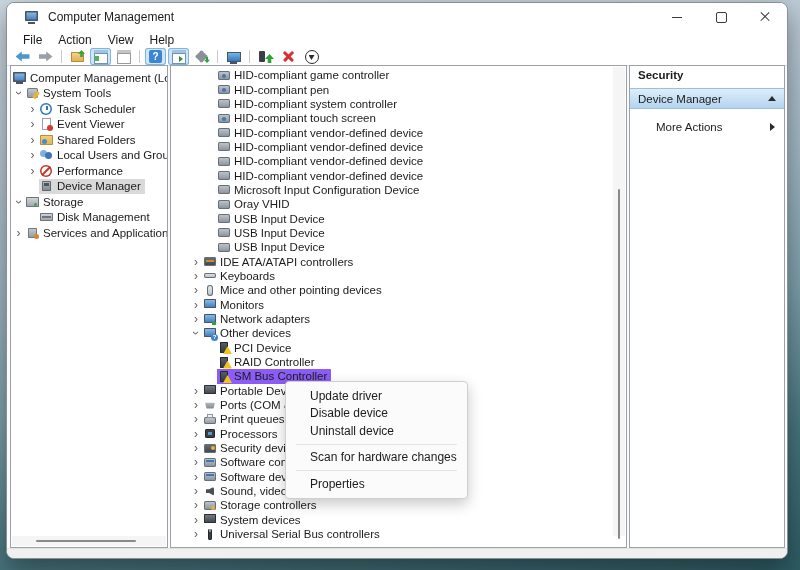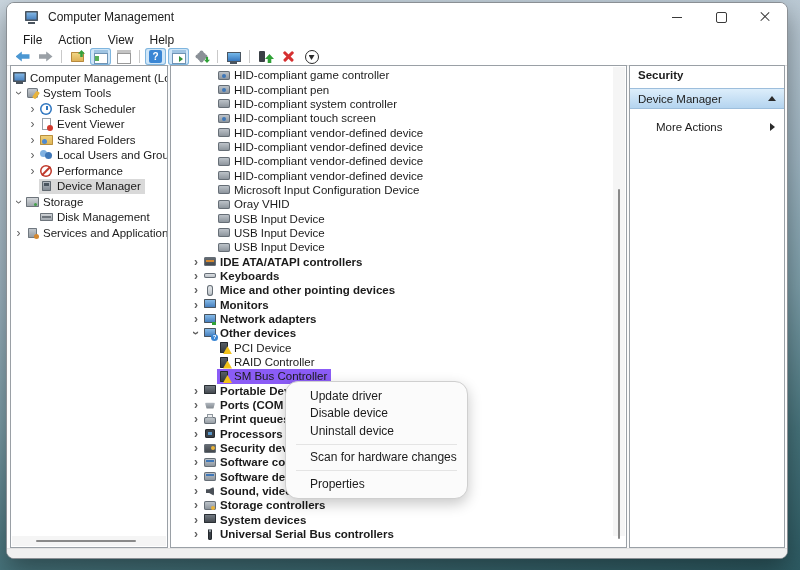"IDE ATA/ATAPI controllers" .drow[data-ind="1"] { font-weight: bold -> none }
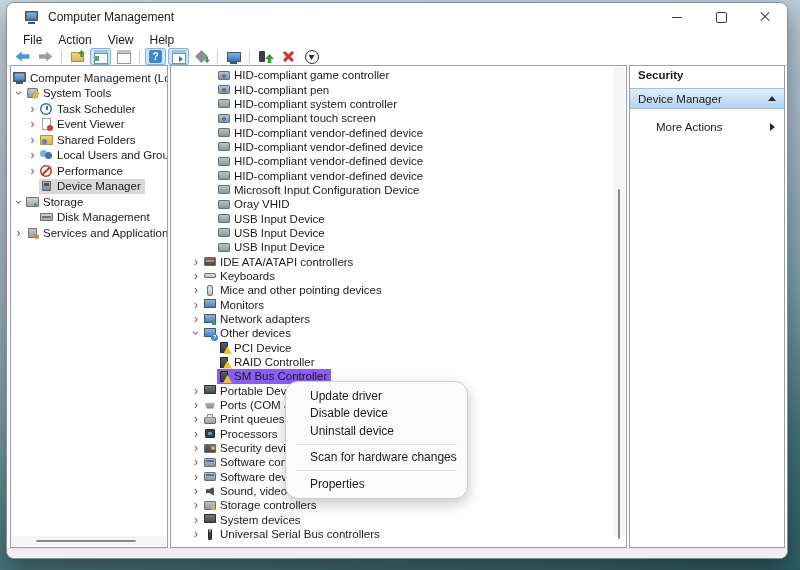"Update driver" .cmenu { border-radius: 13px -> 4px }
